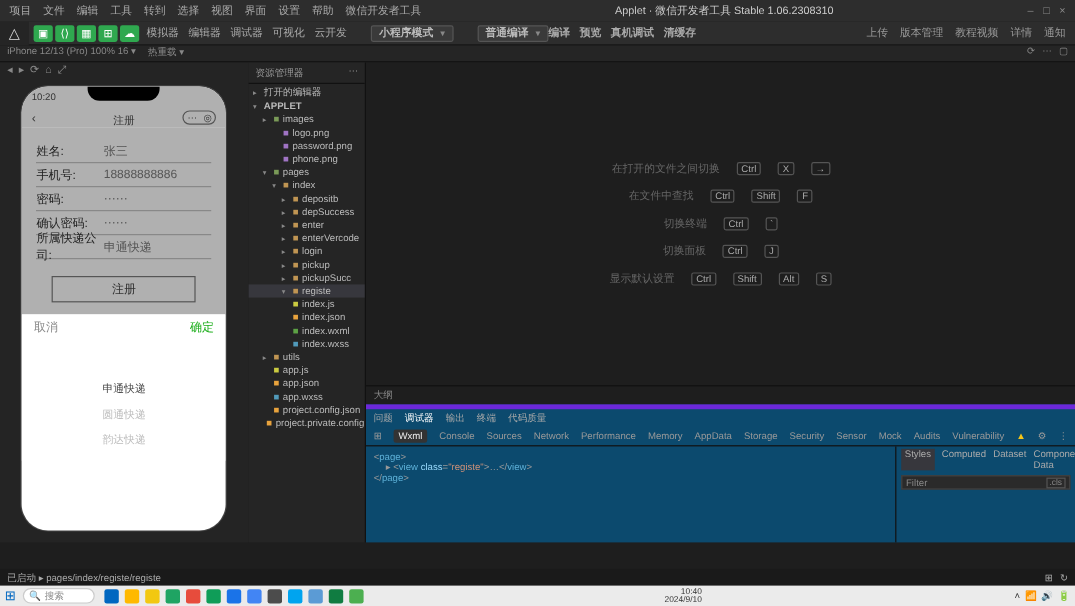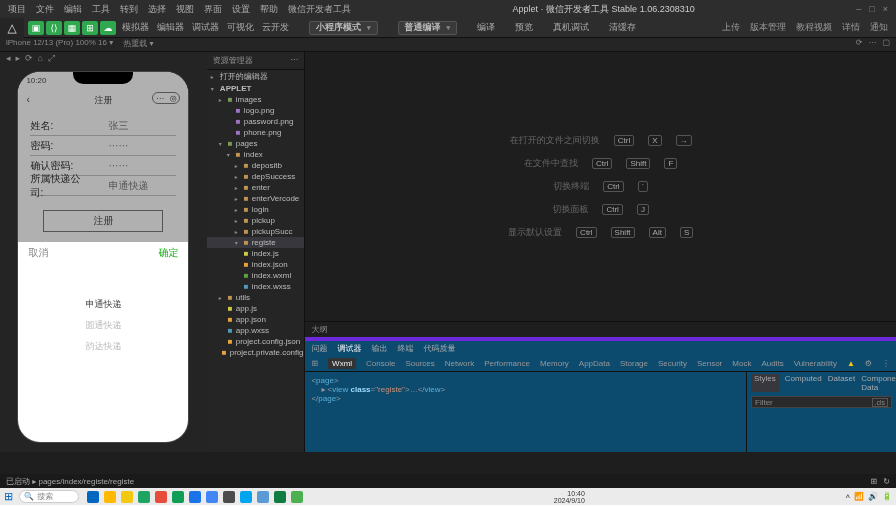"编译" .rlabels { font-weight: none -> bold; gap: 20px -> 8px; margin-left: 20px -> 0 }
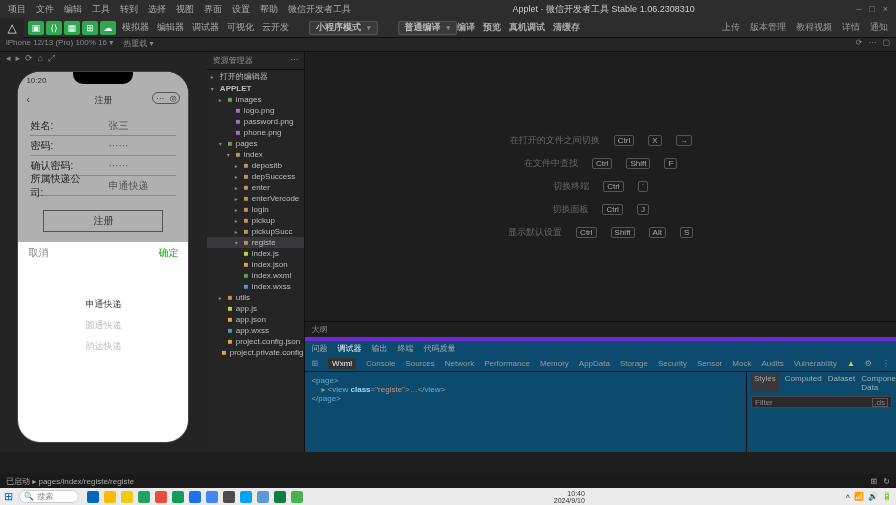"张三" .prow .val { margin-left: 22px -> none }
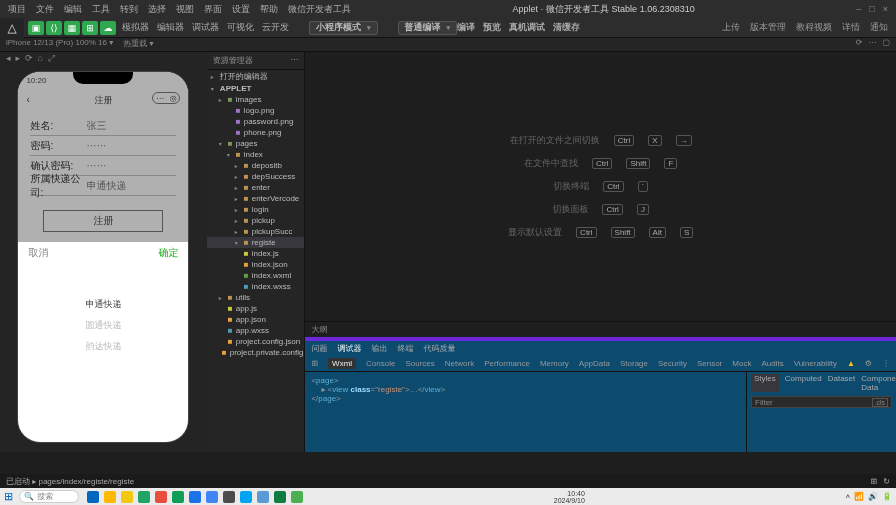"手机号:" div.prow { html: none -> <div> <span>手机号:</span> <span>18888888886</span> </div> }
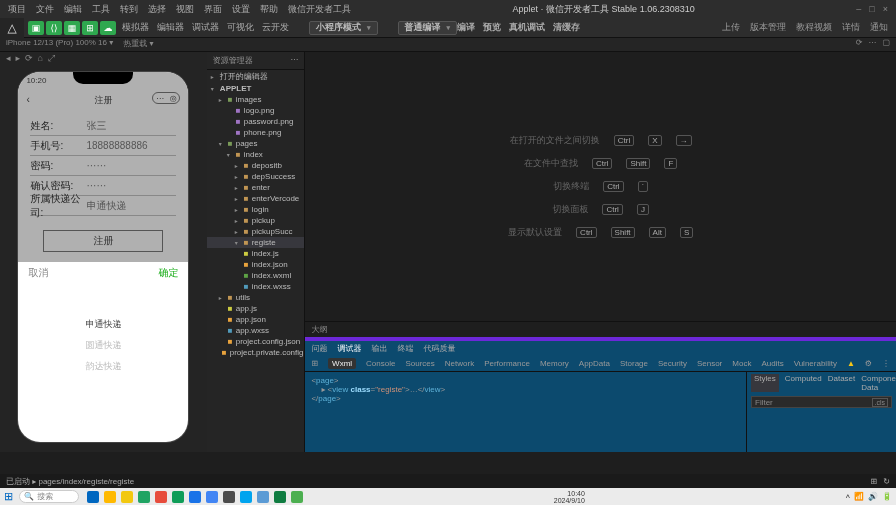"class" .dcode .attr { font-weight: bold -> none }
